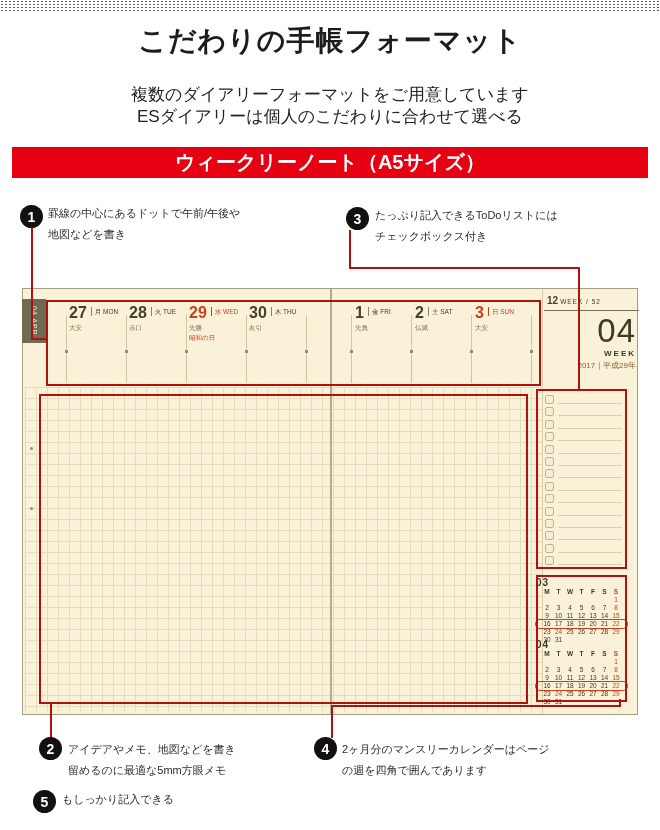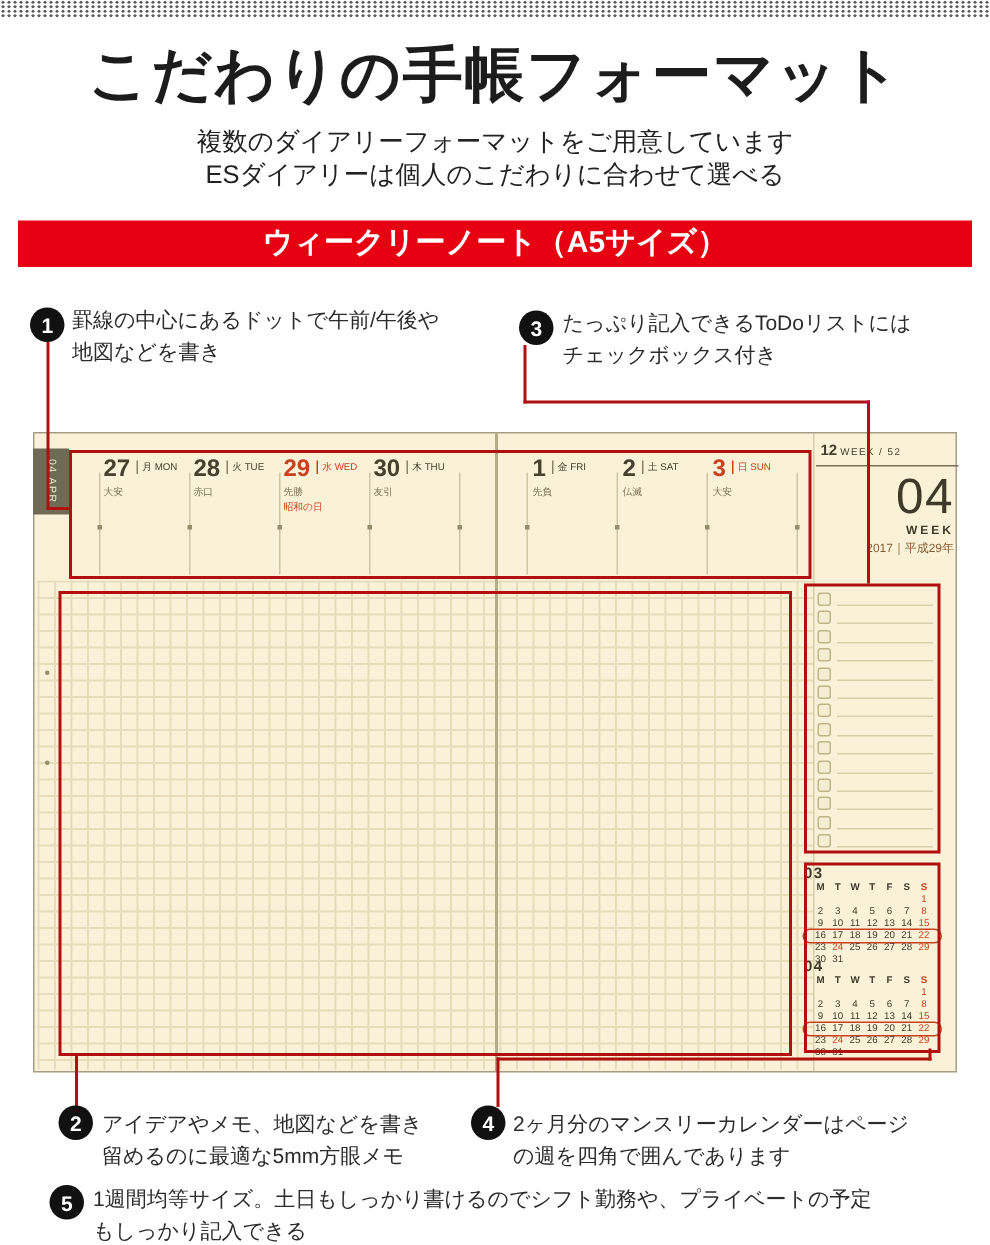"こだわりの手帳フォーマット" .page-title { font-size: 40px -> 28px }
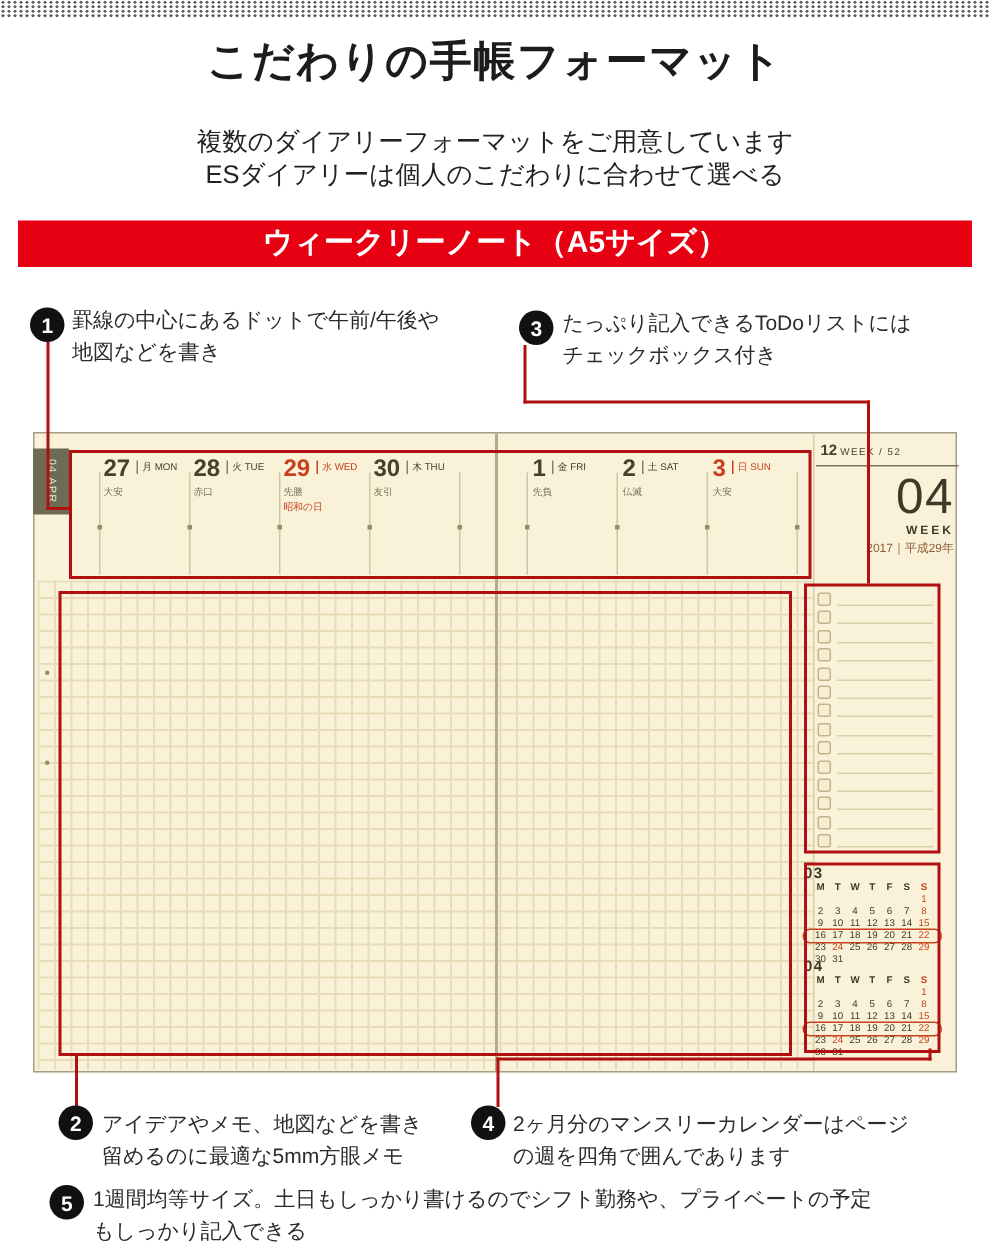"罫線の中心にあるドットで午前/午後や" .ann-text { font-size: 14px -> 11px }
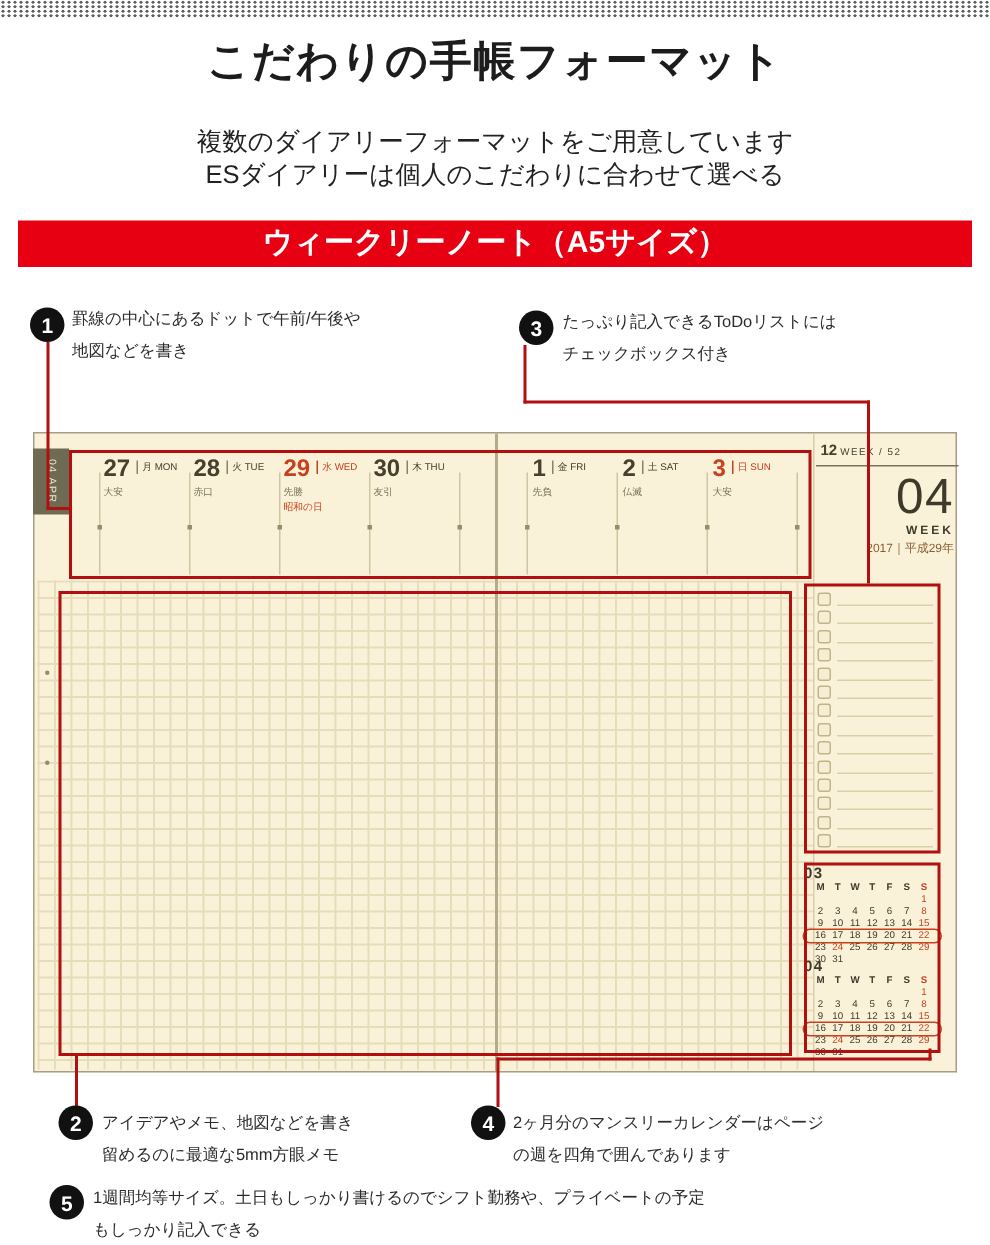"1週間均等サイズ。土日もしっかり書けるのでシフト勤務や、プライベートの予定" div { html: <div>1週間均等サイズ。土日もしっかり書けるのでシフト勤務や、プライベートの予定</div> -> none }
